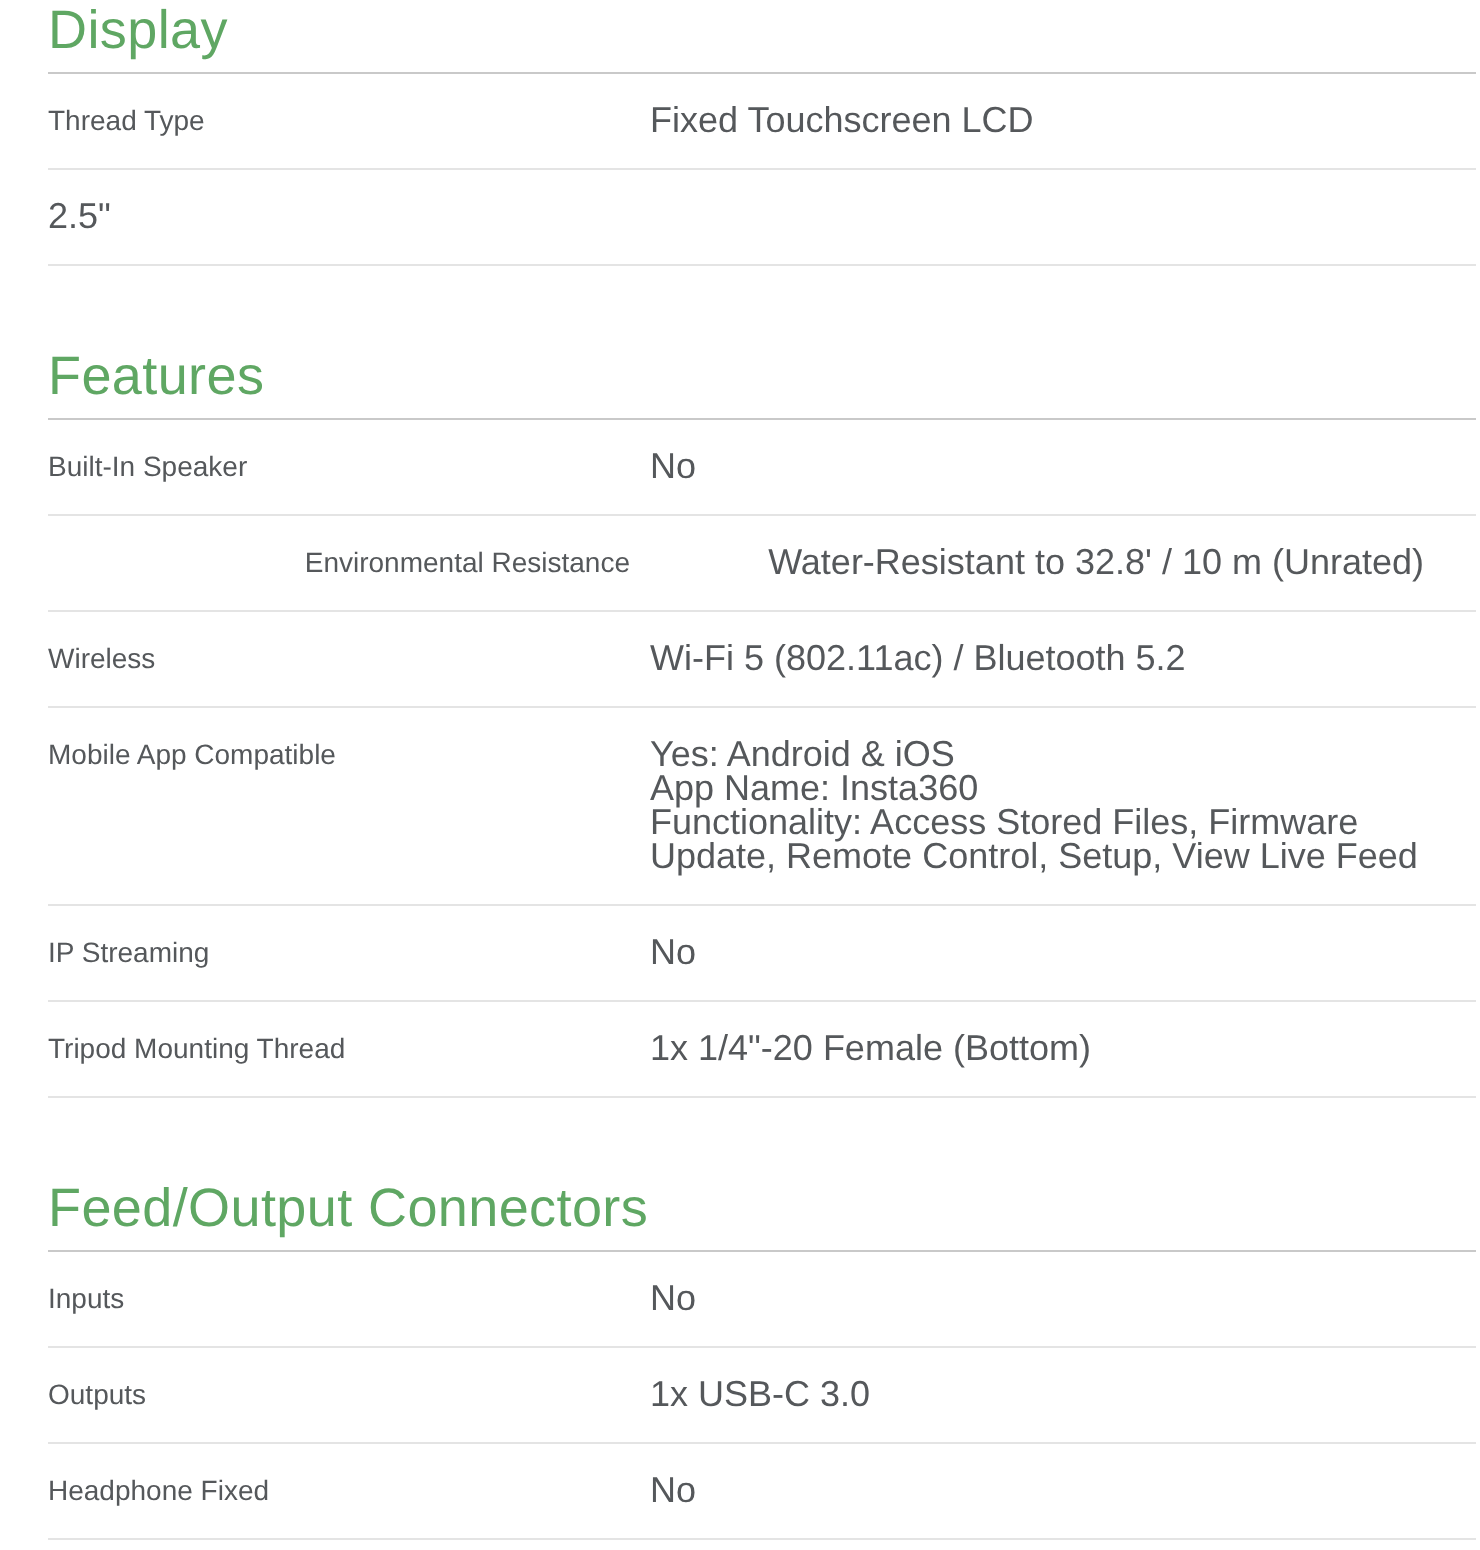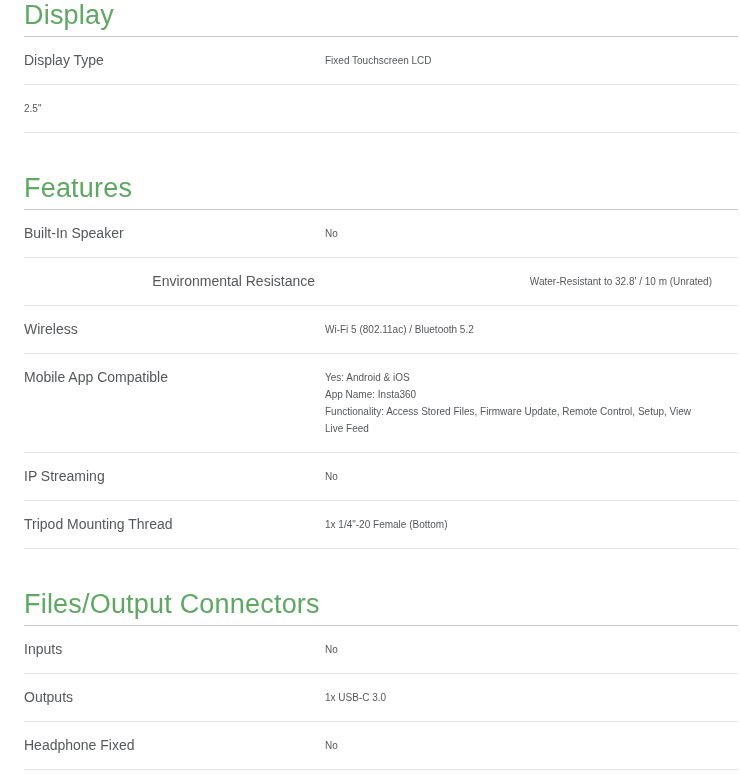"Display Type" div.spec-label { text: Display -> Thread }
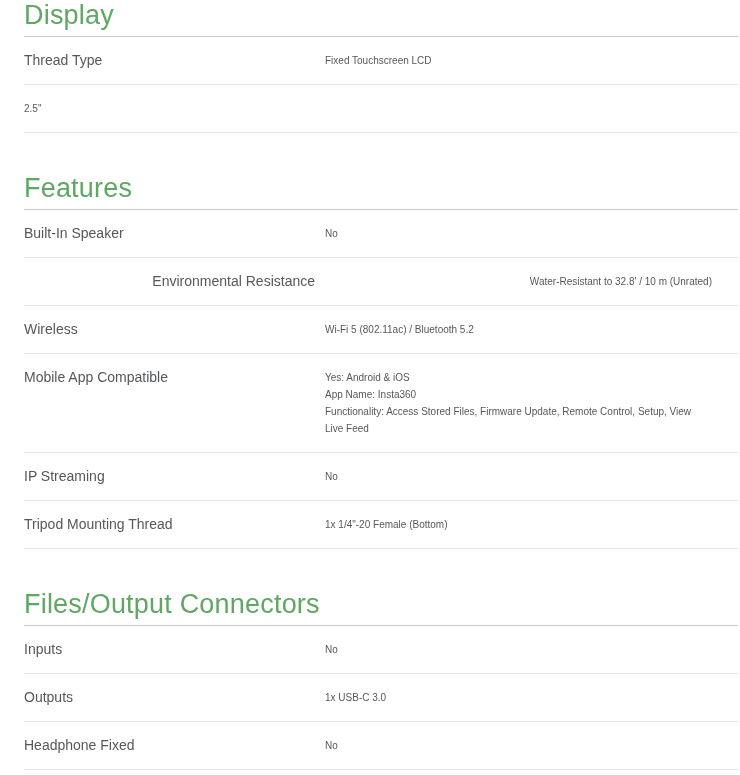"Fixed Touchscreen LCD" .spec-value { font-size: 10px -> 18px }
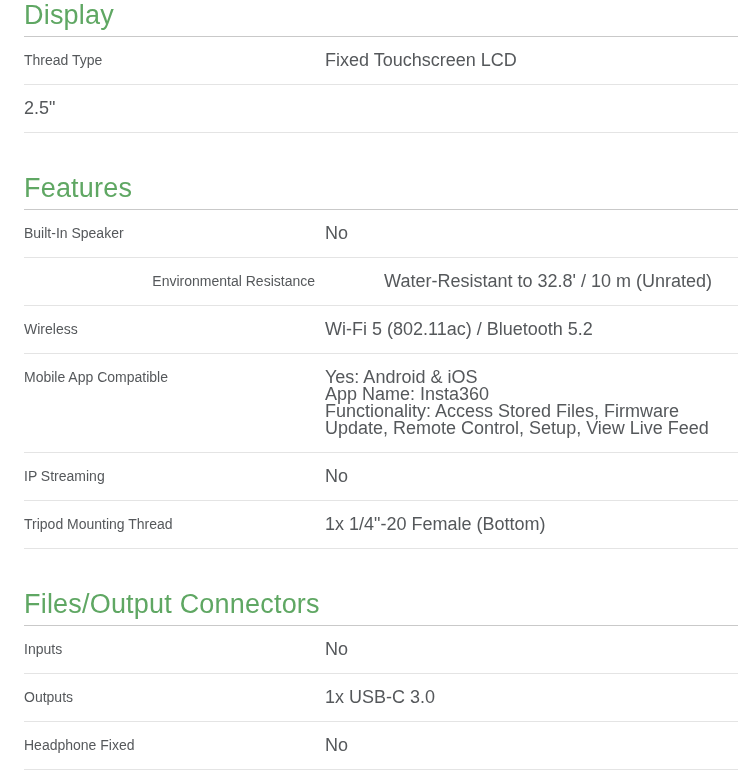"Files/Output Connectors" h2.section-title { text: Files/Output -> Feed/Output }
